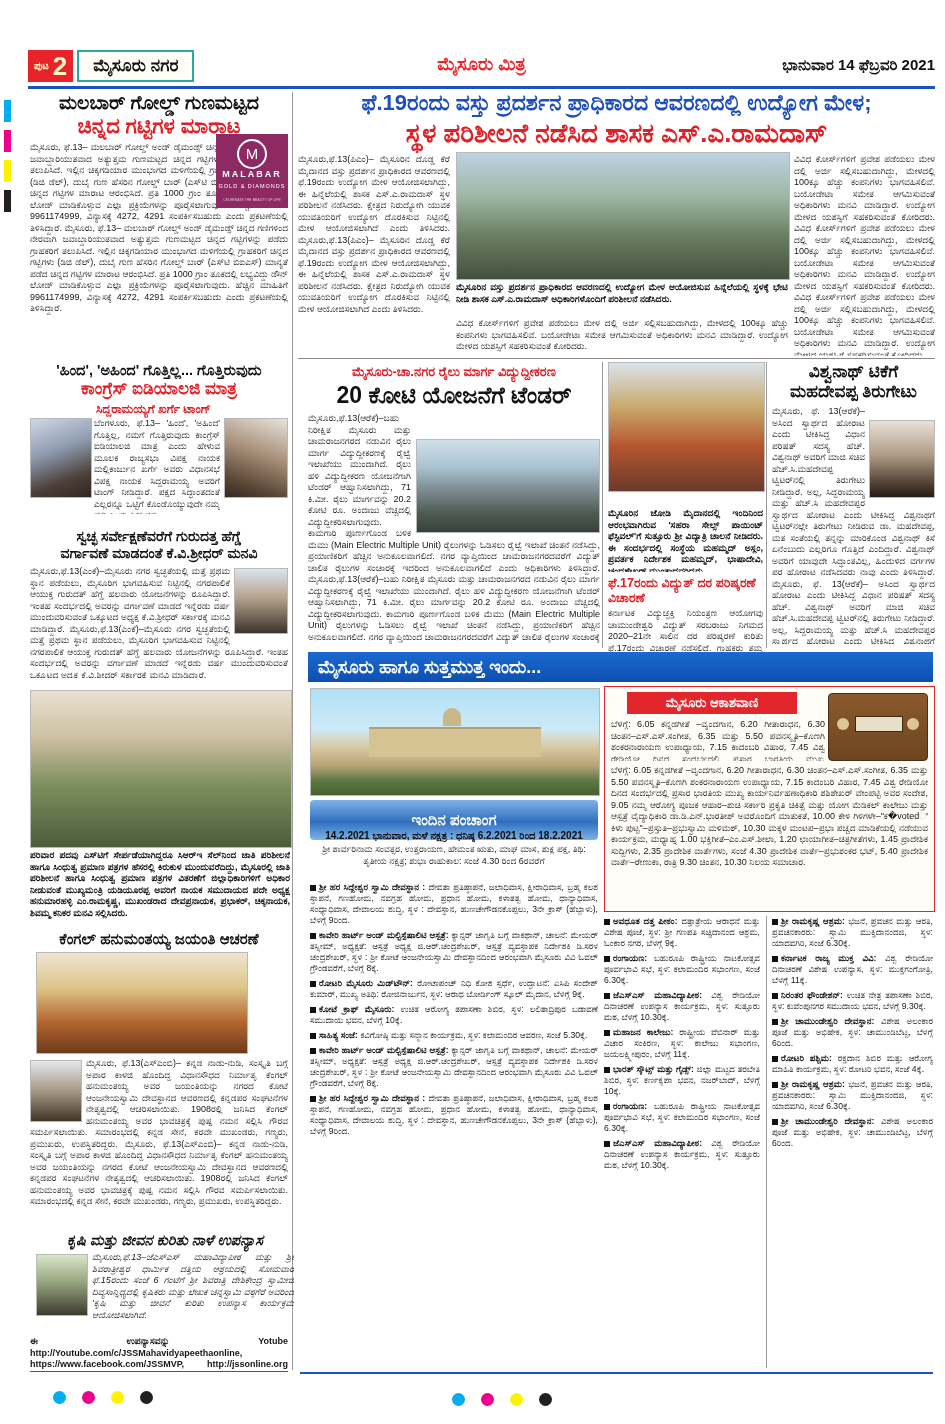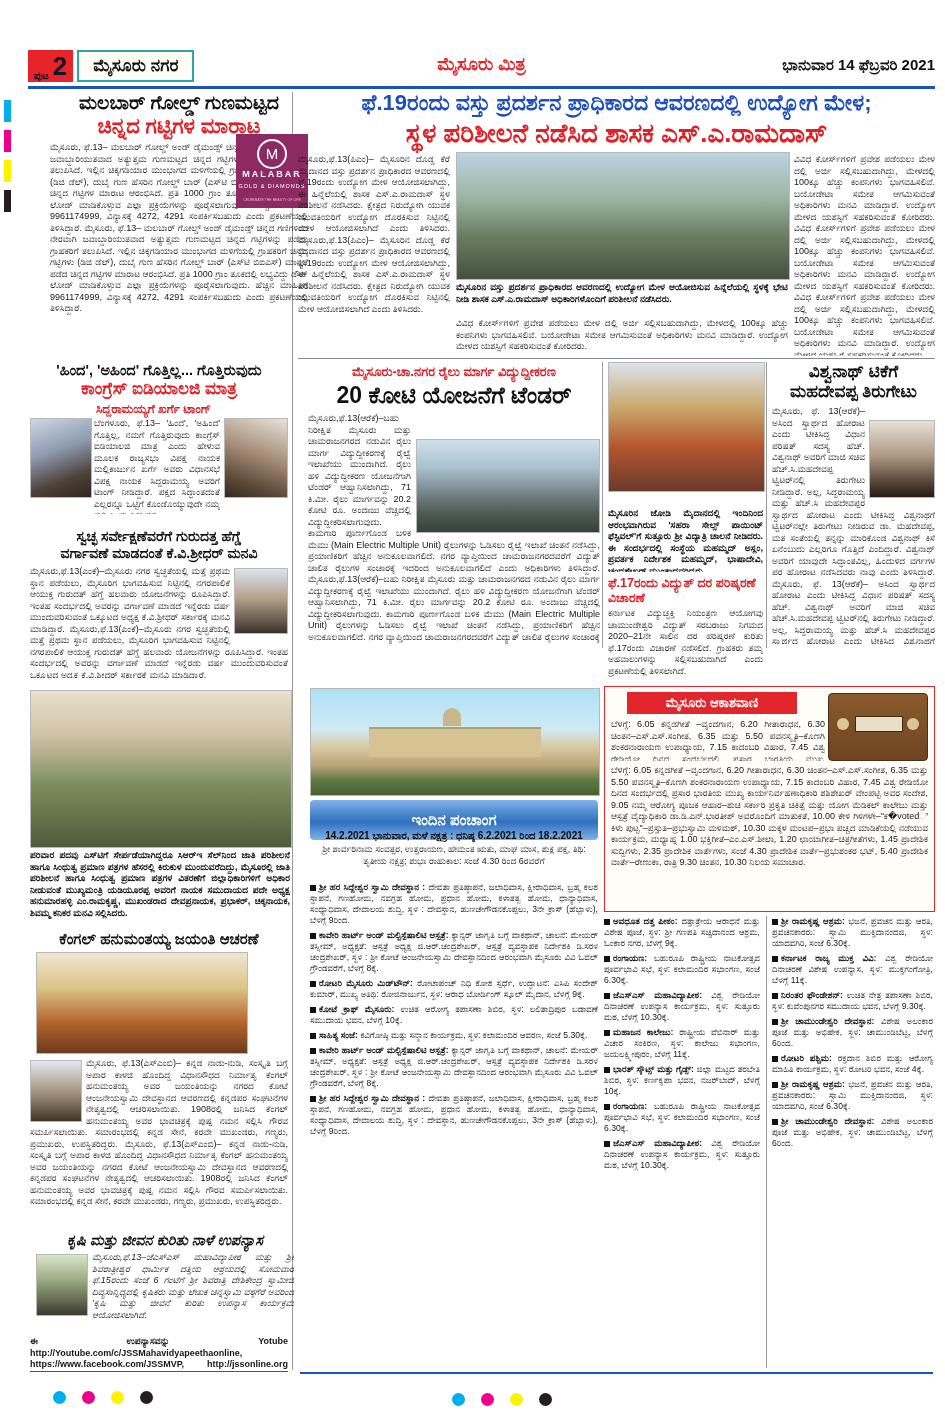"ಪುಟ" div { align-items: flex-end -> center; color: #0f172a -> #fef9c3 }
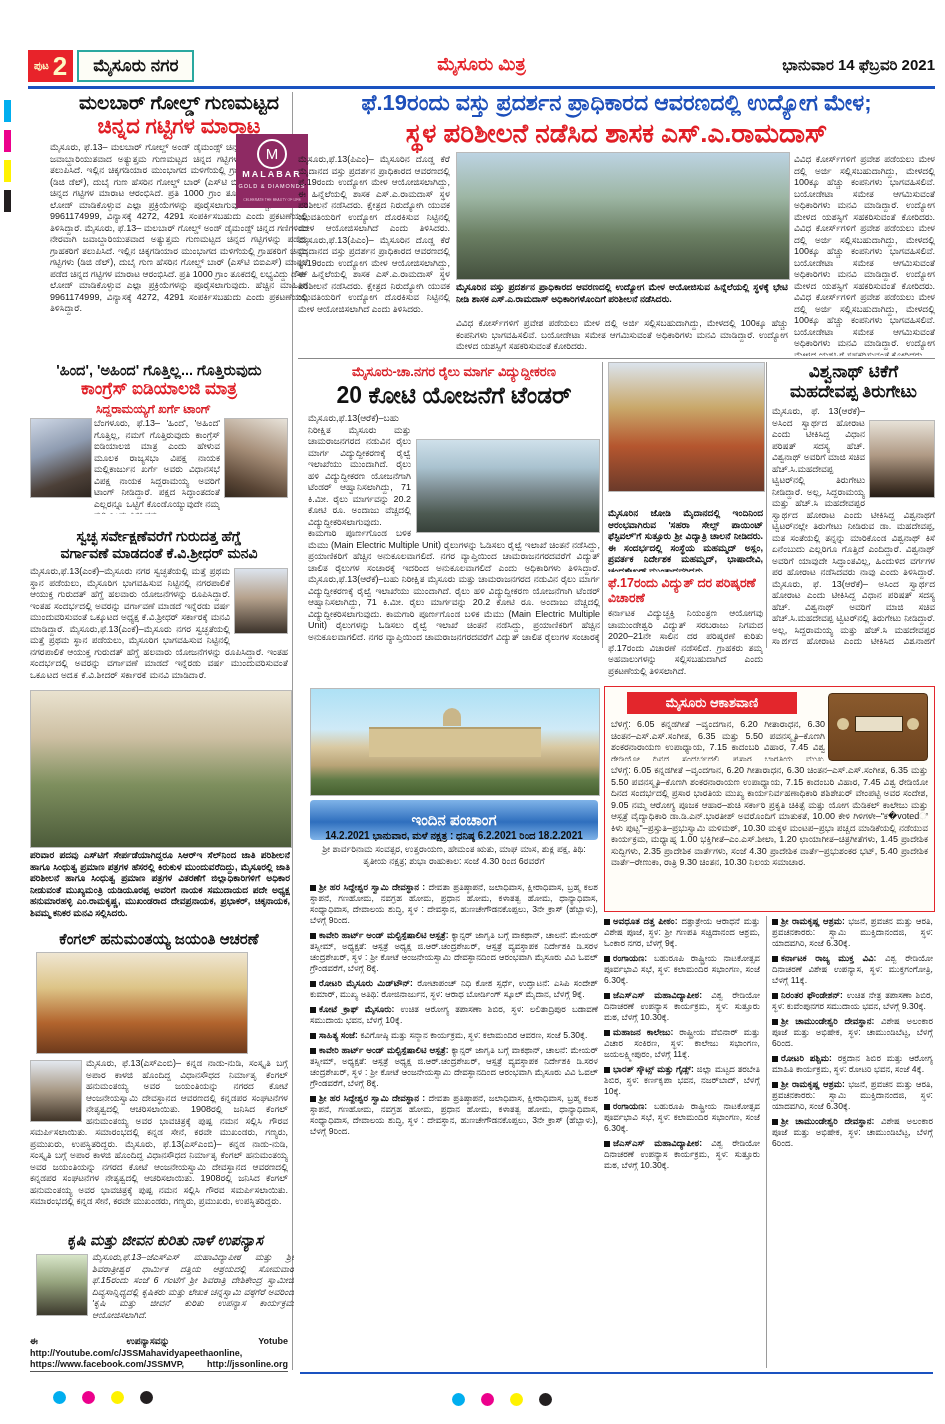"ಮಲಬಾರ್ ಗೋಲ್ಡ್ ಗುಣಮಟ್ಟದ" div.abs { margin-left: 20px -> none }
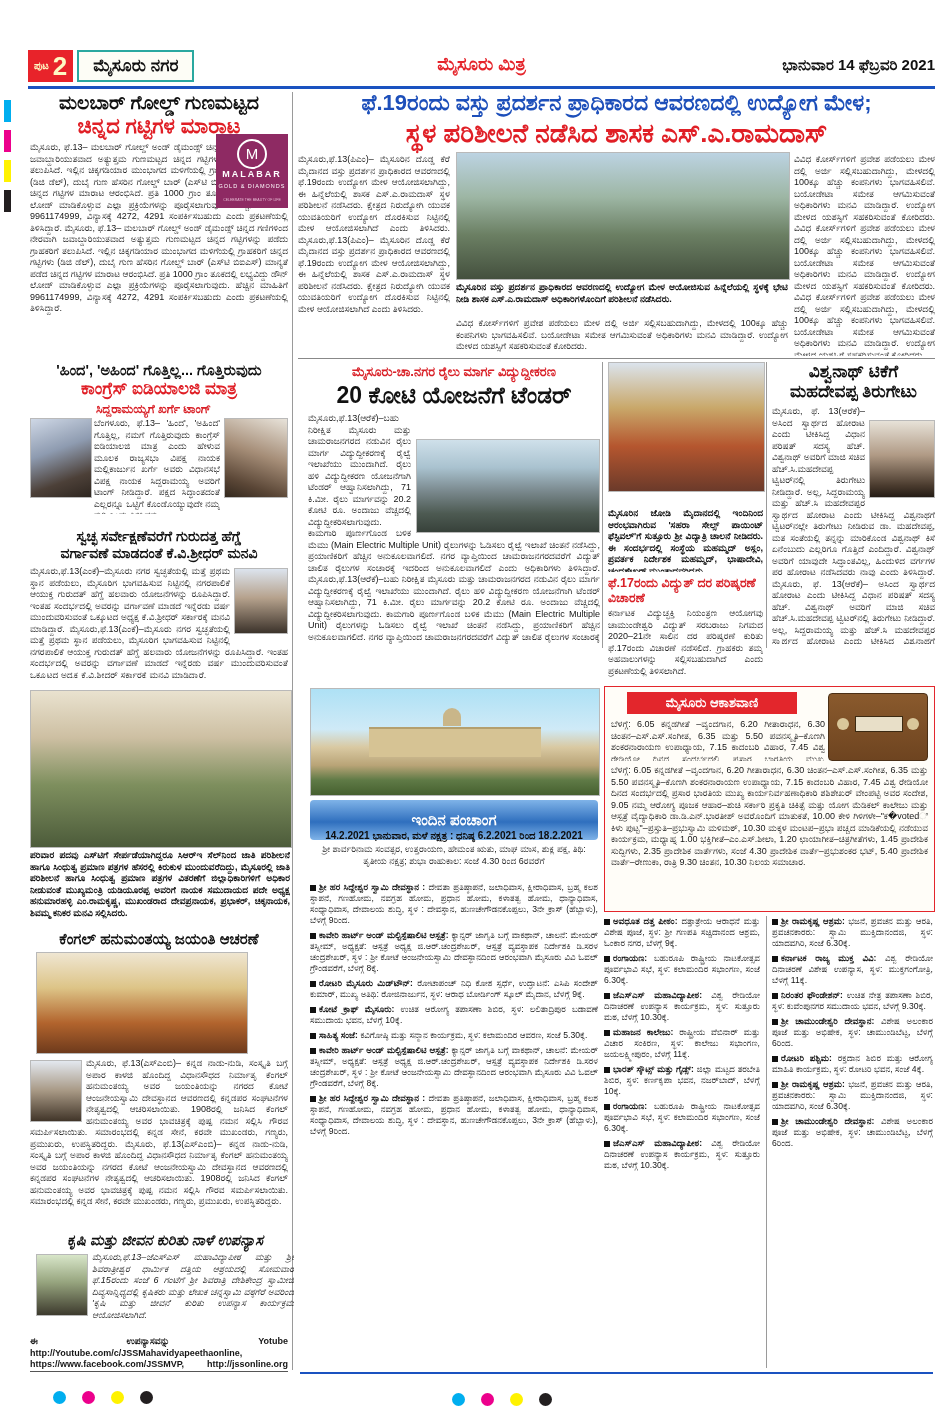"ಮೈಸೂರು ಹಾಗೂ ಸುತ್ತಮುತ್ತ ಇಂದು..." div.abs { html: none -> <div> <span>ಮೈಸೂರು ಹಾಗೂ ಸುತ್ತಮುತ್ತ ಇಂದು...</span> </div> }
